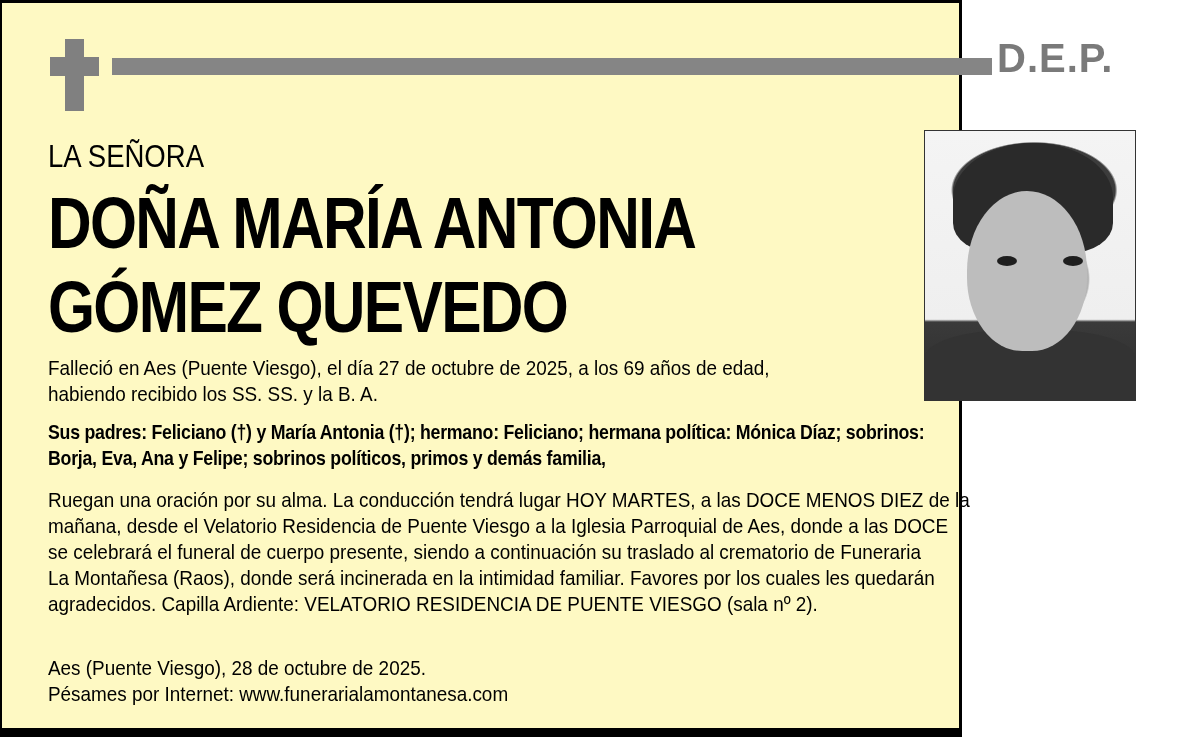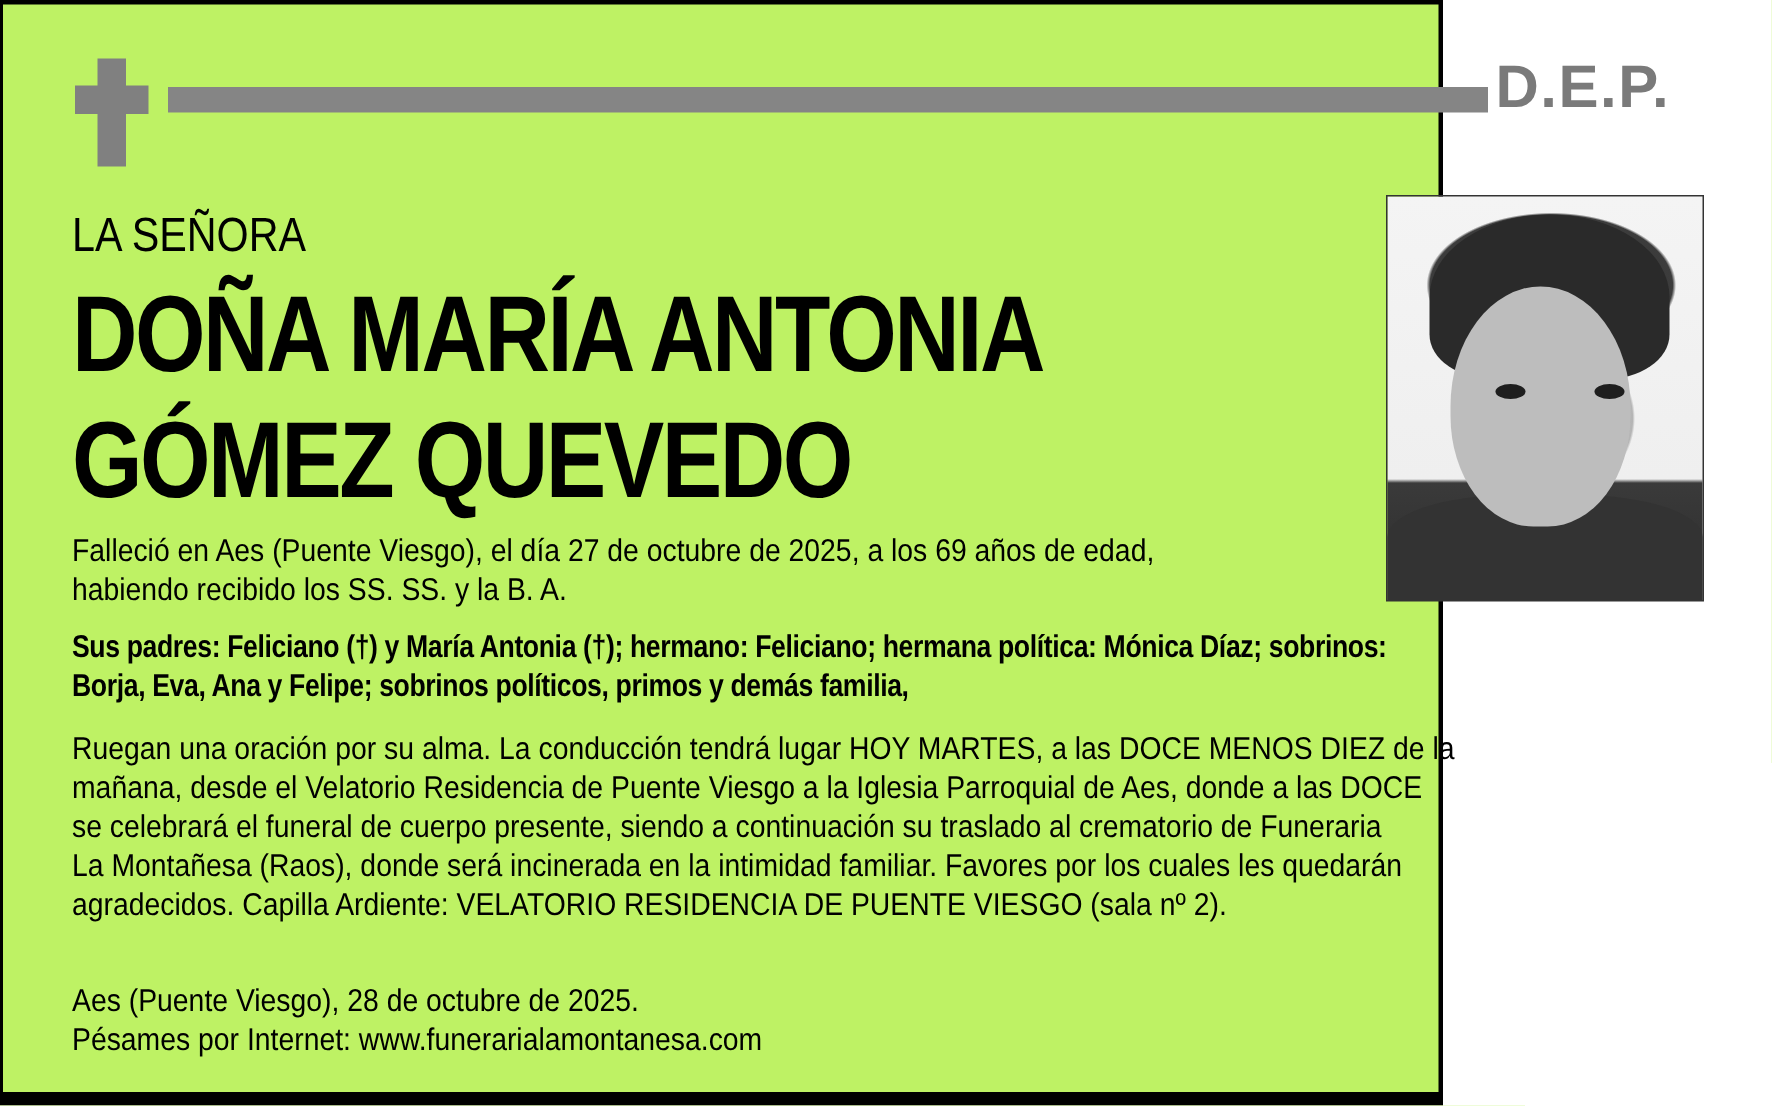"D.E.P." .frame { background: #bef264 -> #fef9c3 }
